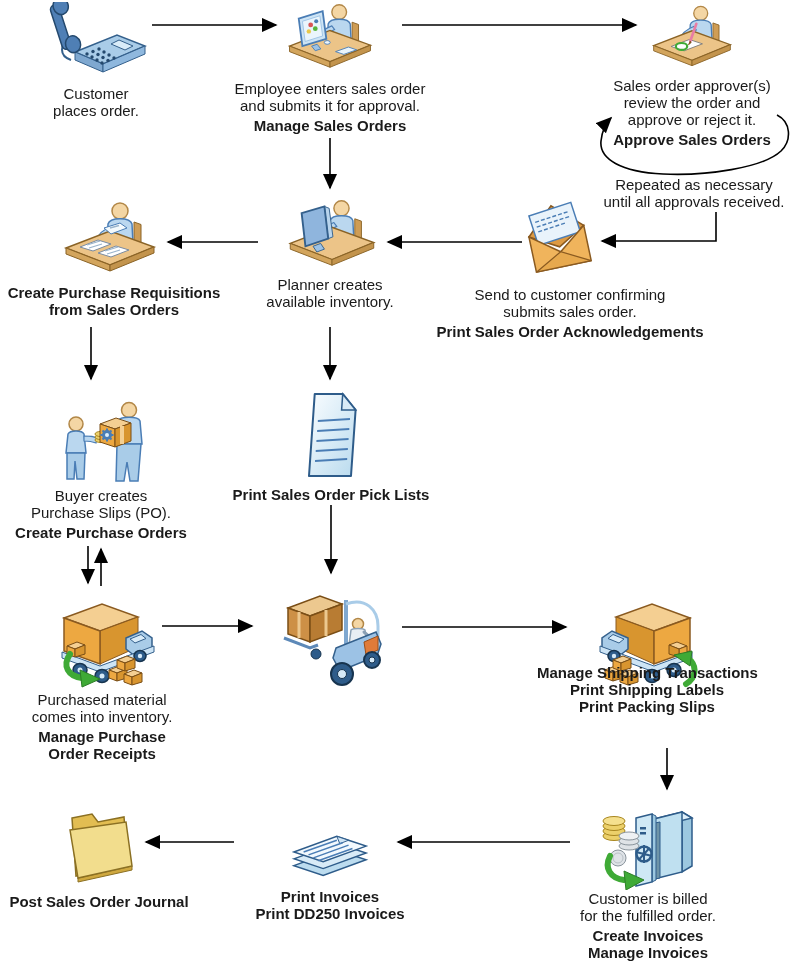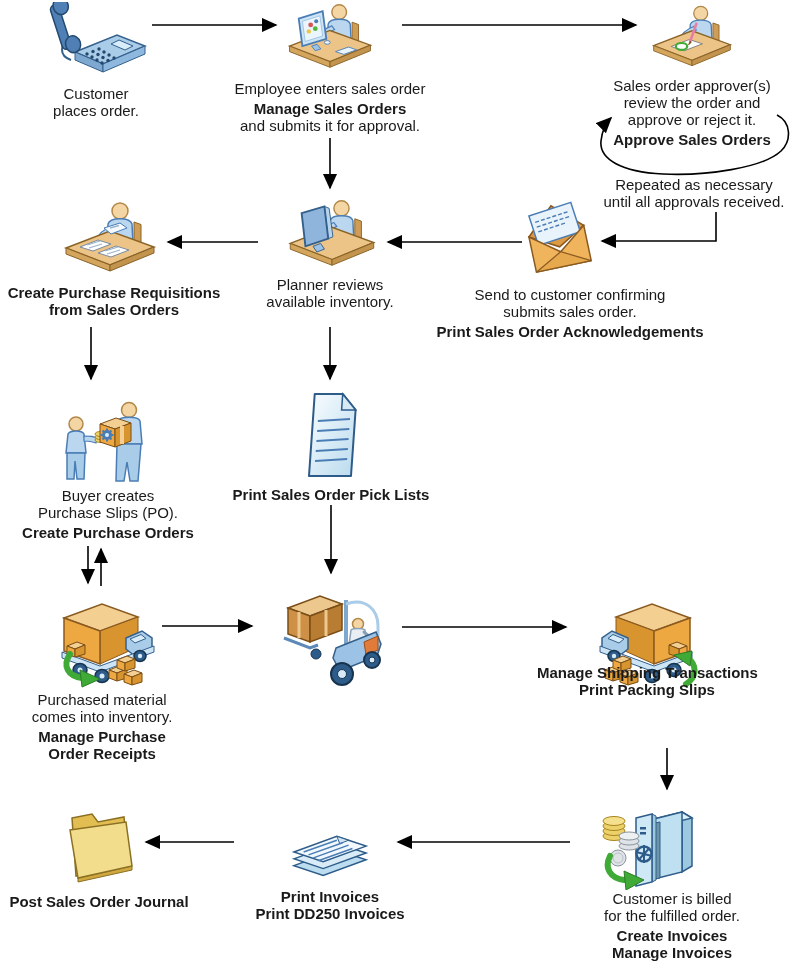"Manage Sales Orders" div.ln { order: before "and submits it for approval." -> after "and submits it for approval." }
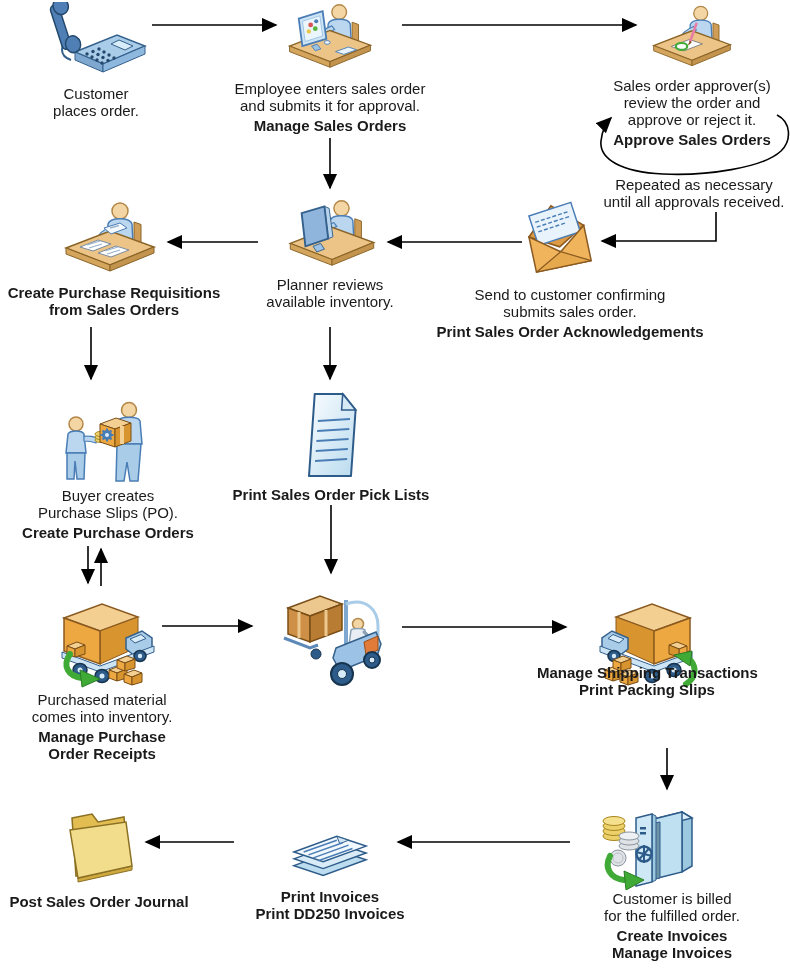"Planner reviews" div.ln { text: reviews -> creates }
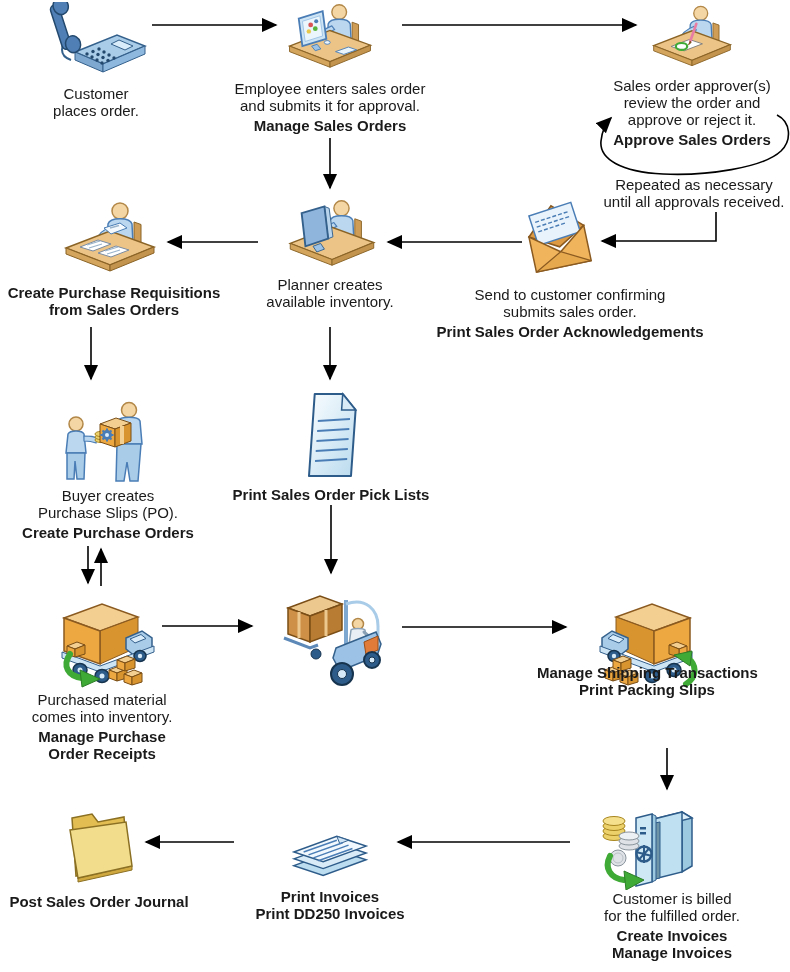"Buyer creates" div.lb { left: 8px -> 1px }
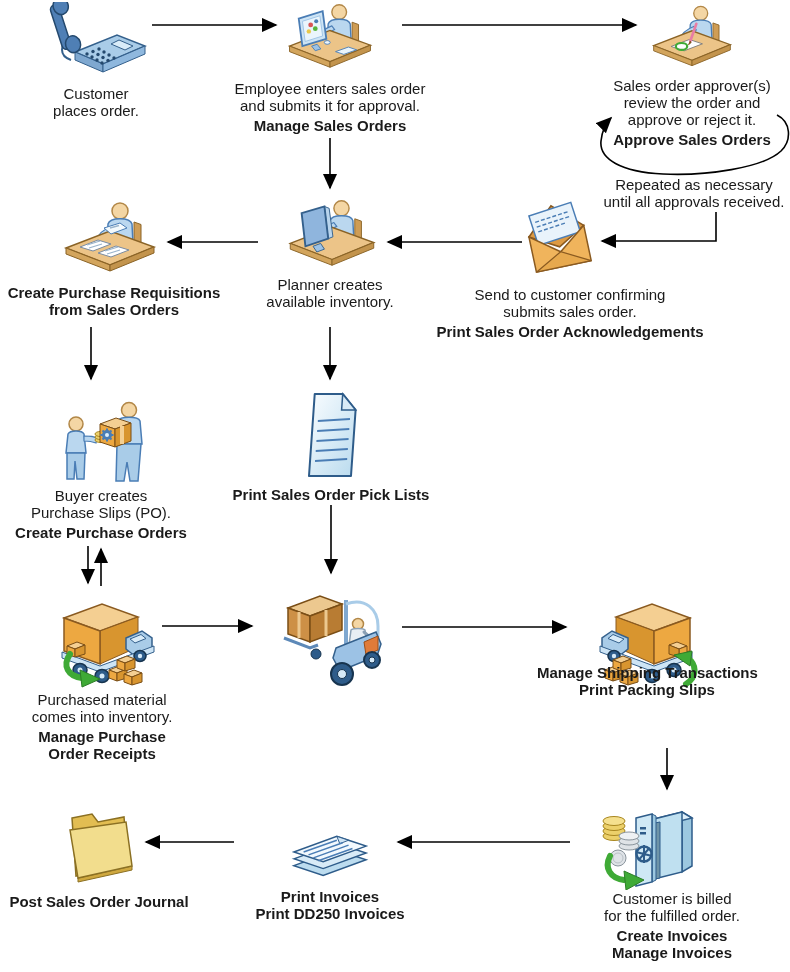"Print Shipping Labels" div.ln { html: none -> <div>Print Shipping Labels</div> }
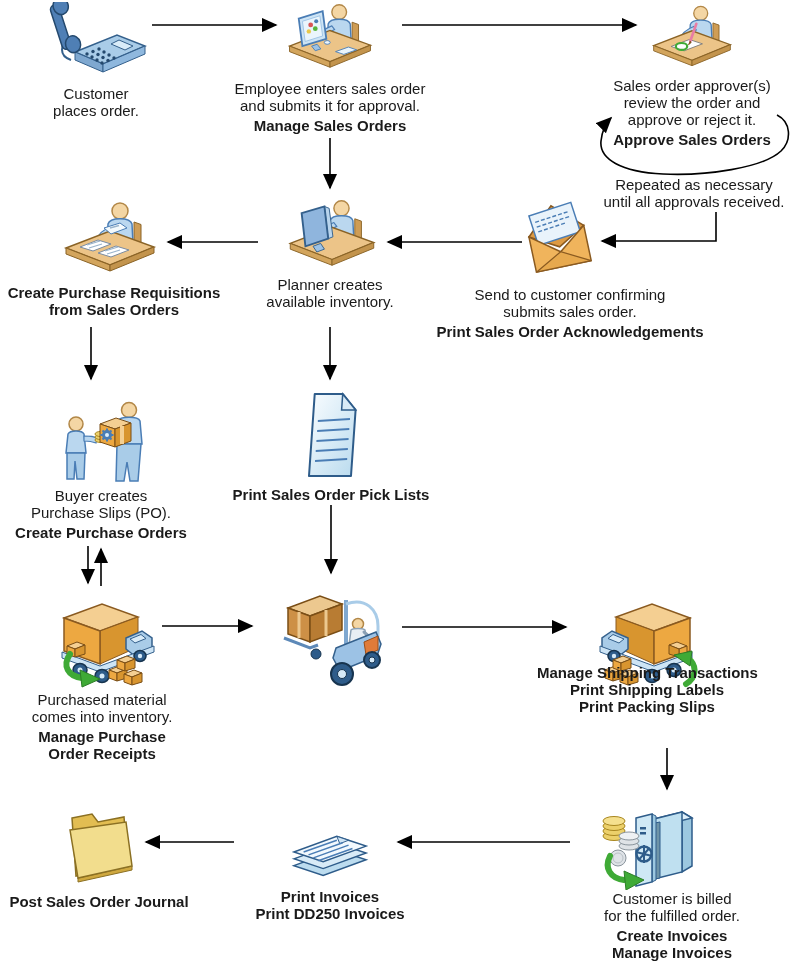"Customer is billed" div.lb { left: 572px -> 548px }
